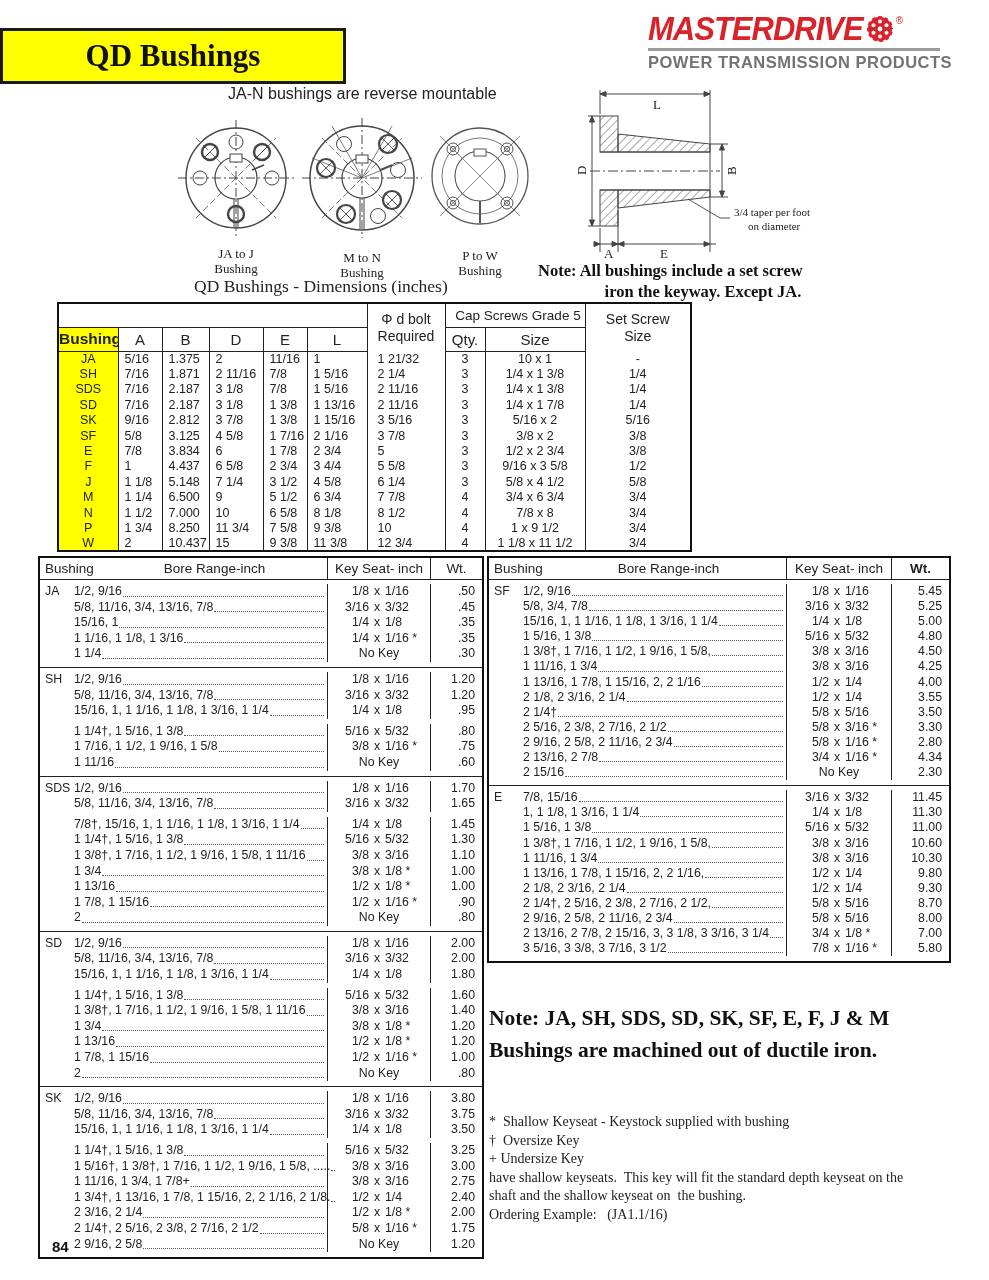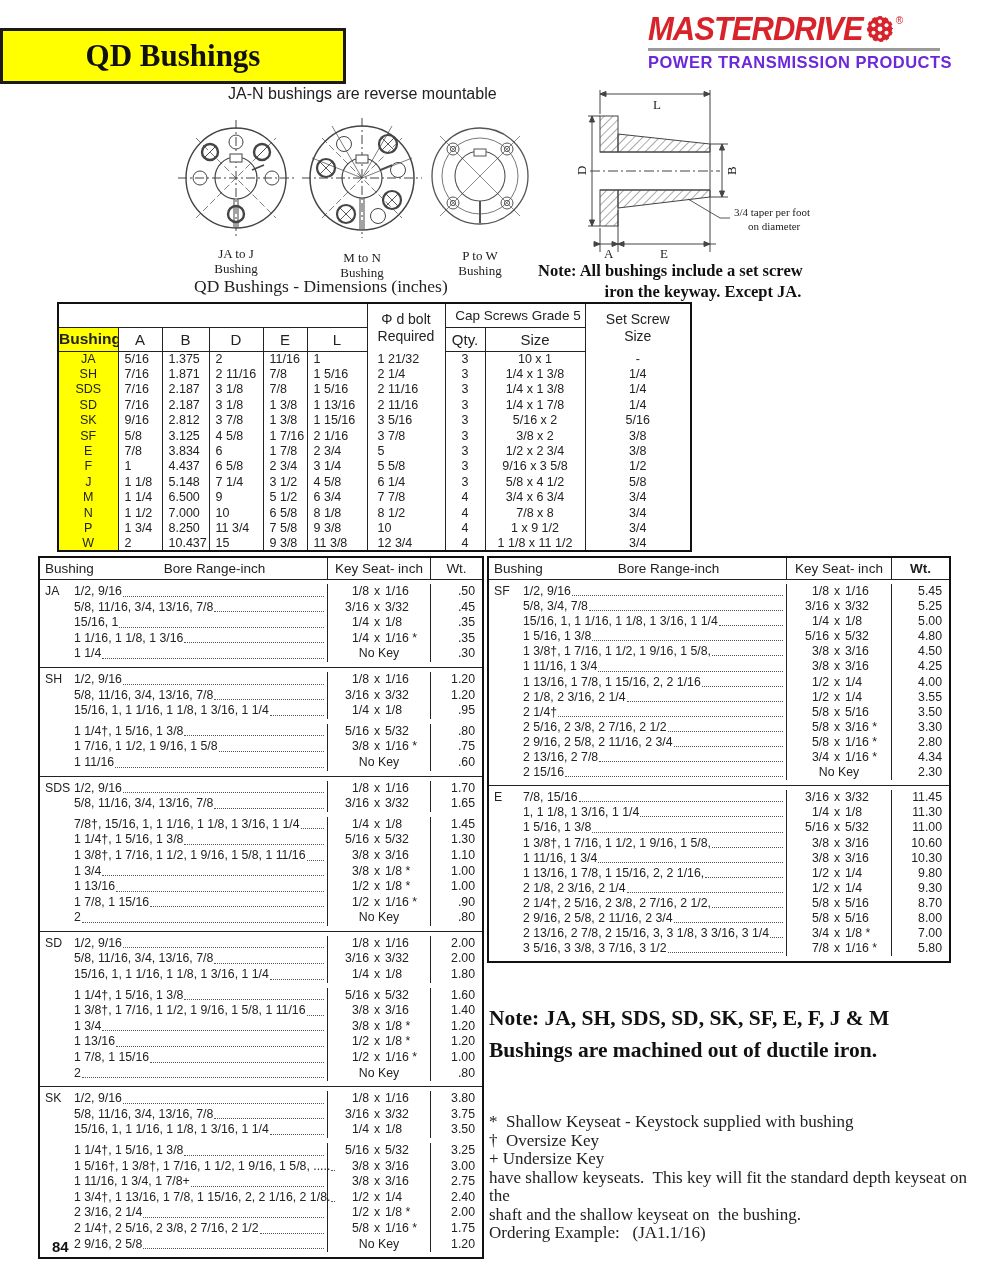"POWER TRANSMISSION PRODUCTS" .brand-tagline { color: #6d28d9 -> #737373 }
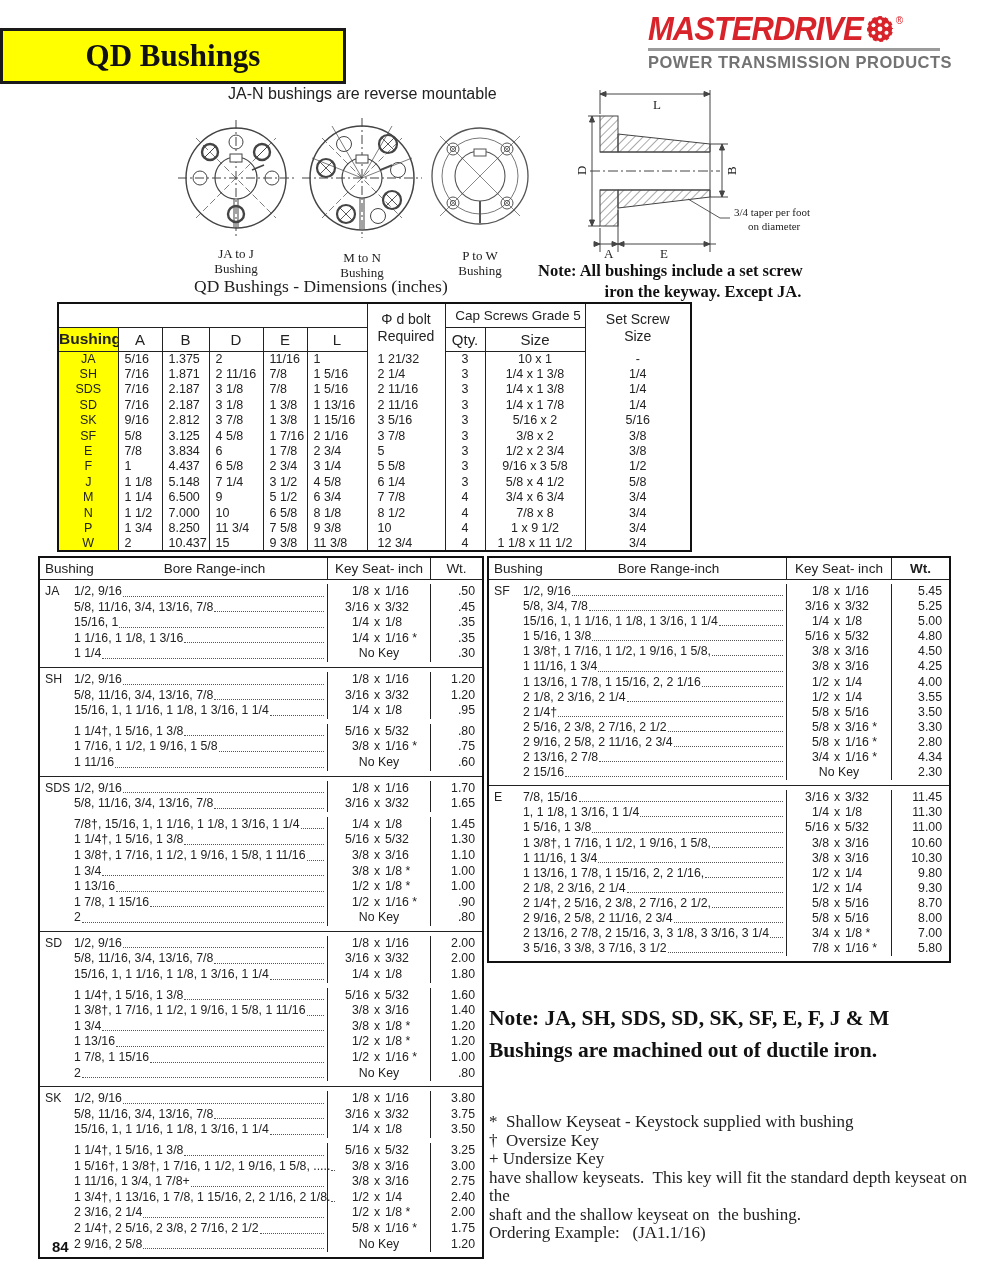"3 1/4" td { text: 1/4 -> 4/4 }
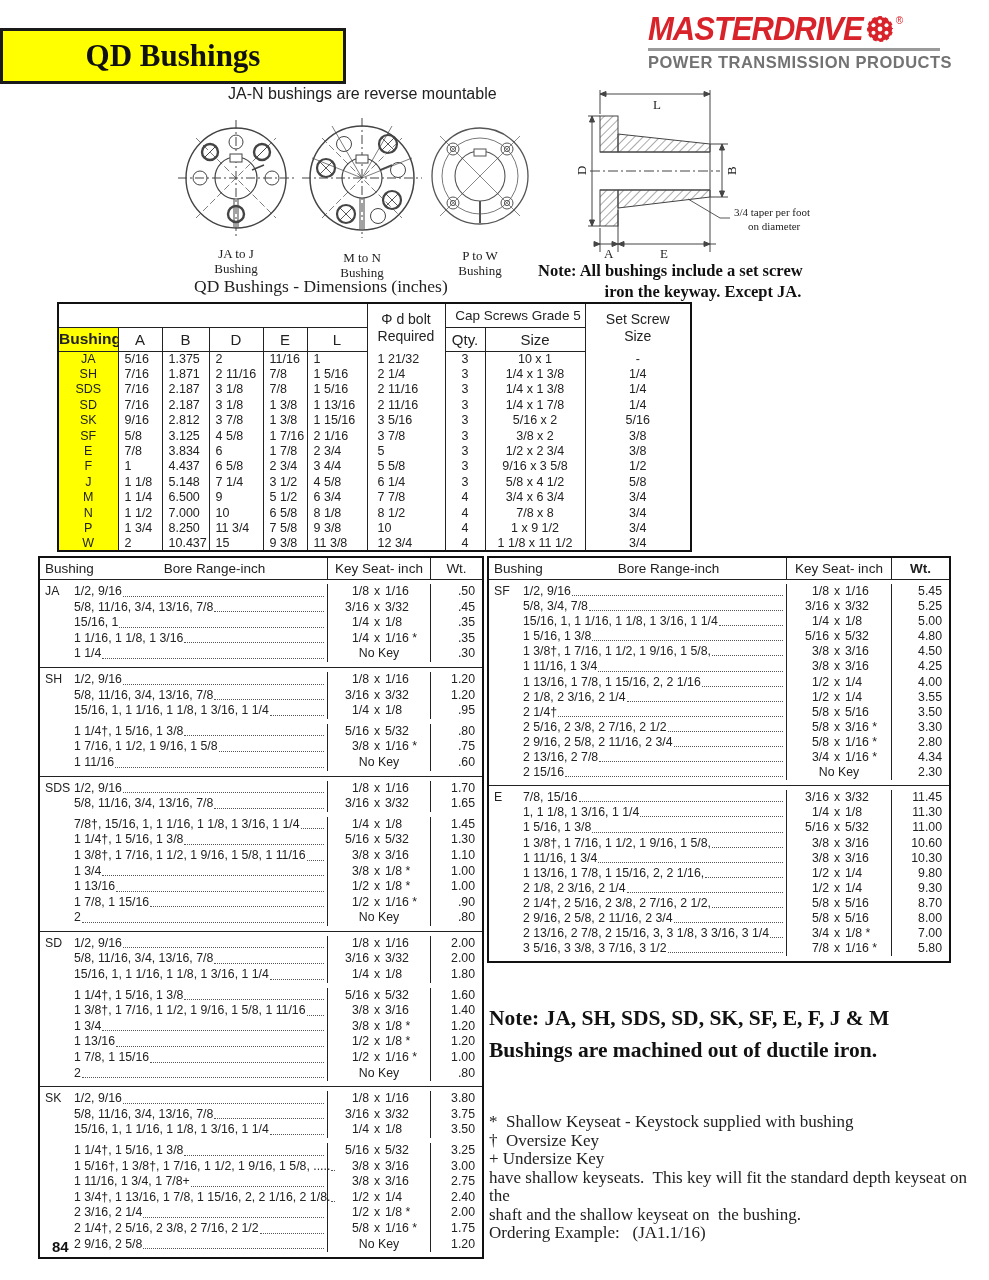"* Shallow Keyseat - Keystock" .footnotes { font-size: 17px -> 14px }
